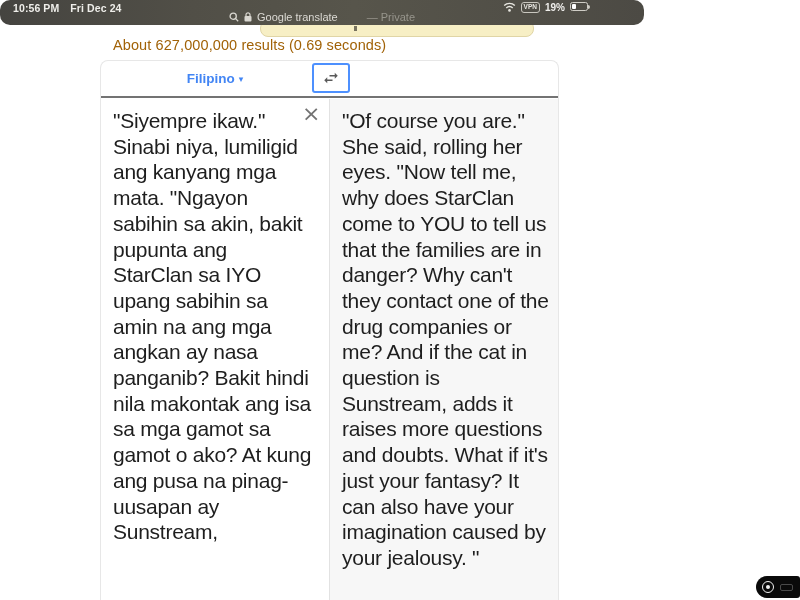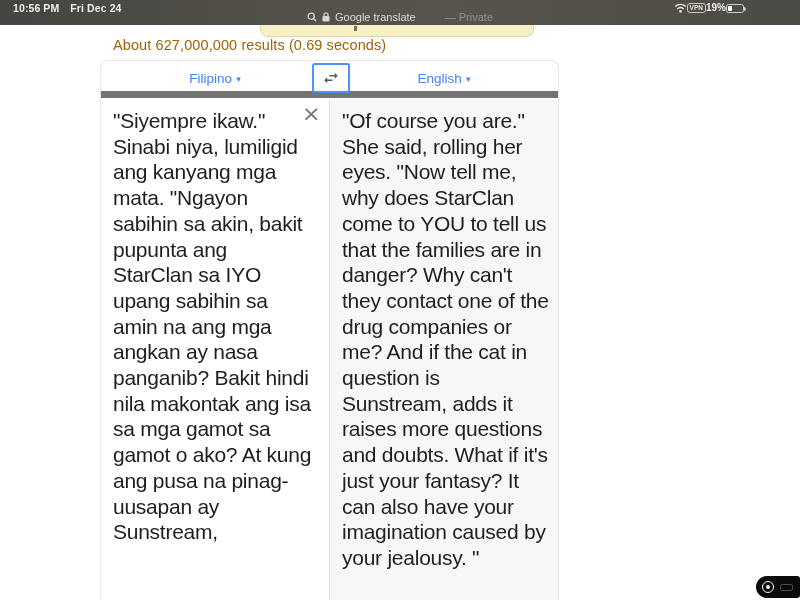"10:56 PM" .status-bar { border-radius: none -> 10px; width: 800px -> 644px }
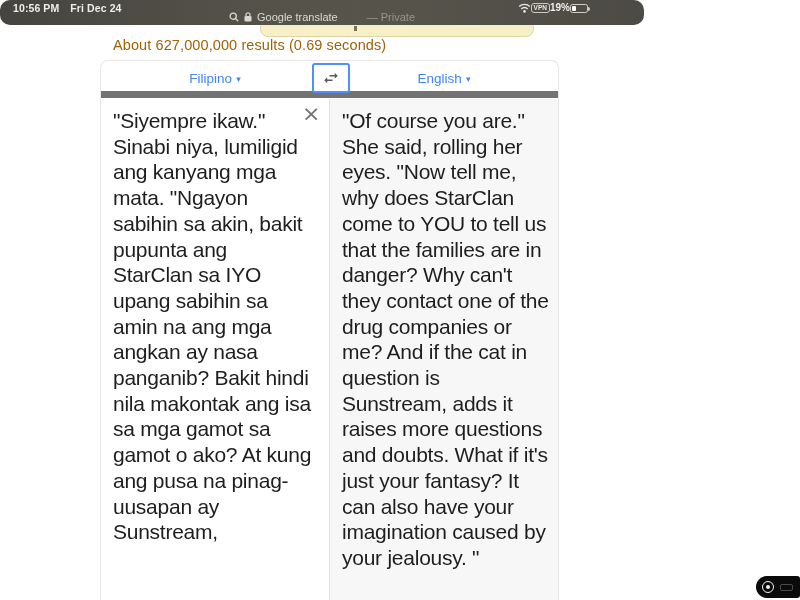"19%" .sb-right { align-items: flex-end -> flex-start; gap: none -> 5px }
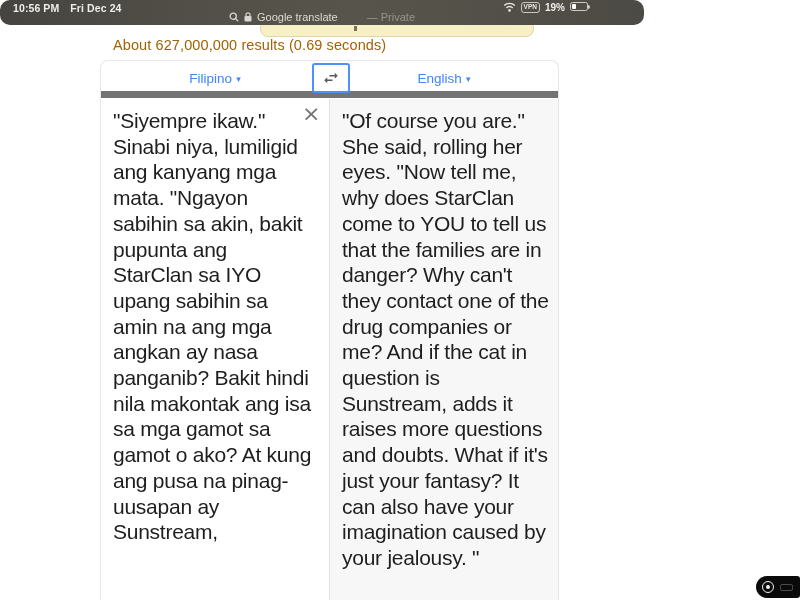"Filipino ▾" .card-header { border-bottom: 7px solid #737373 -> 2px solid #737373; font-weight: none -> bold }
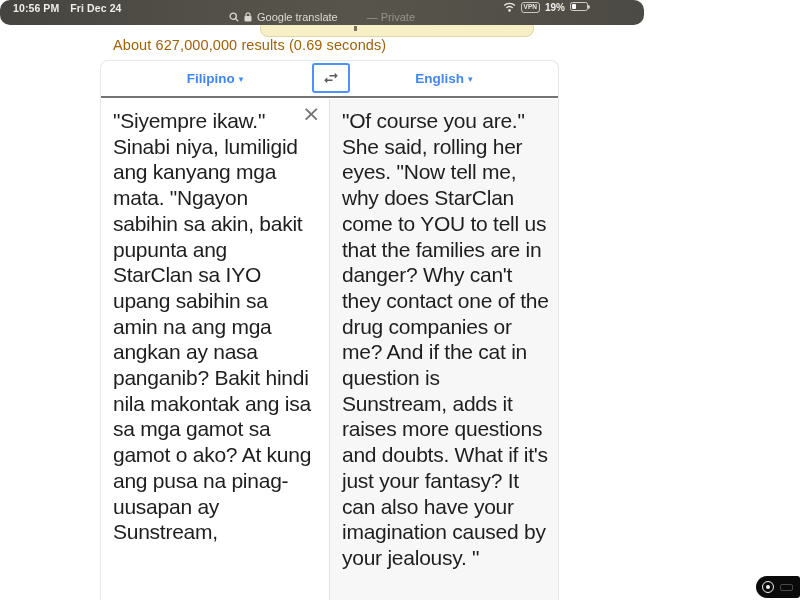"English ▾" div.lang-btn { html: <div> <span>English</span><span>▾</span> </div> -> none }
